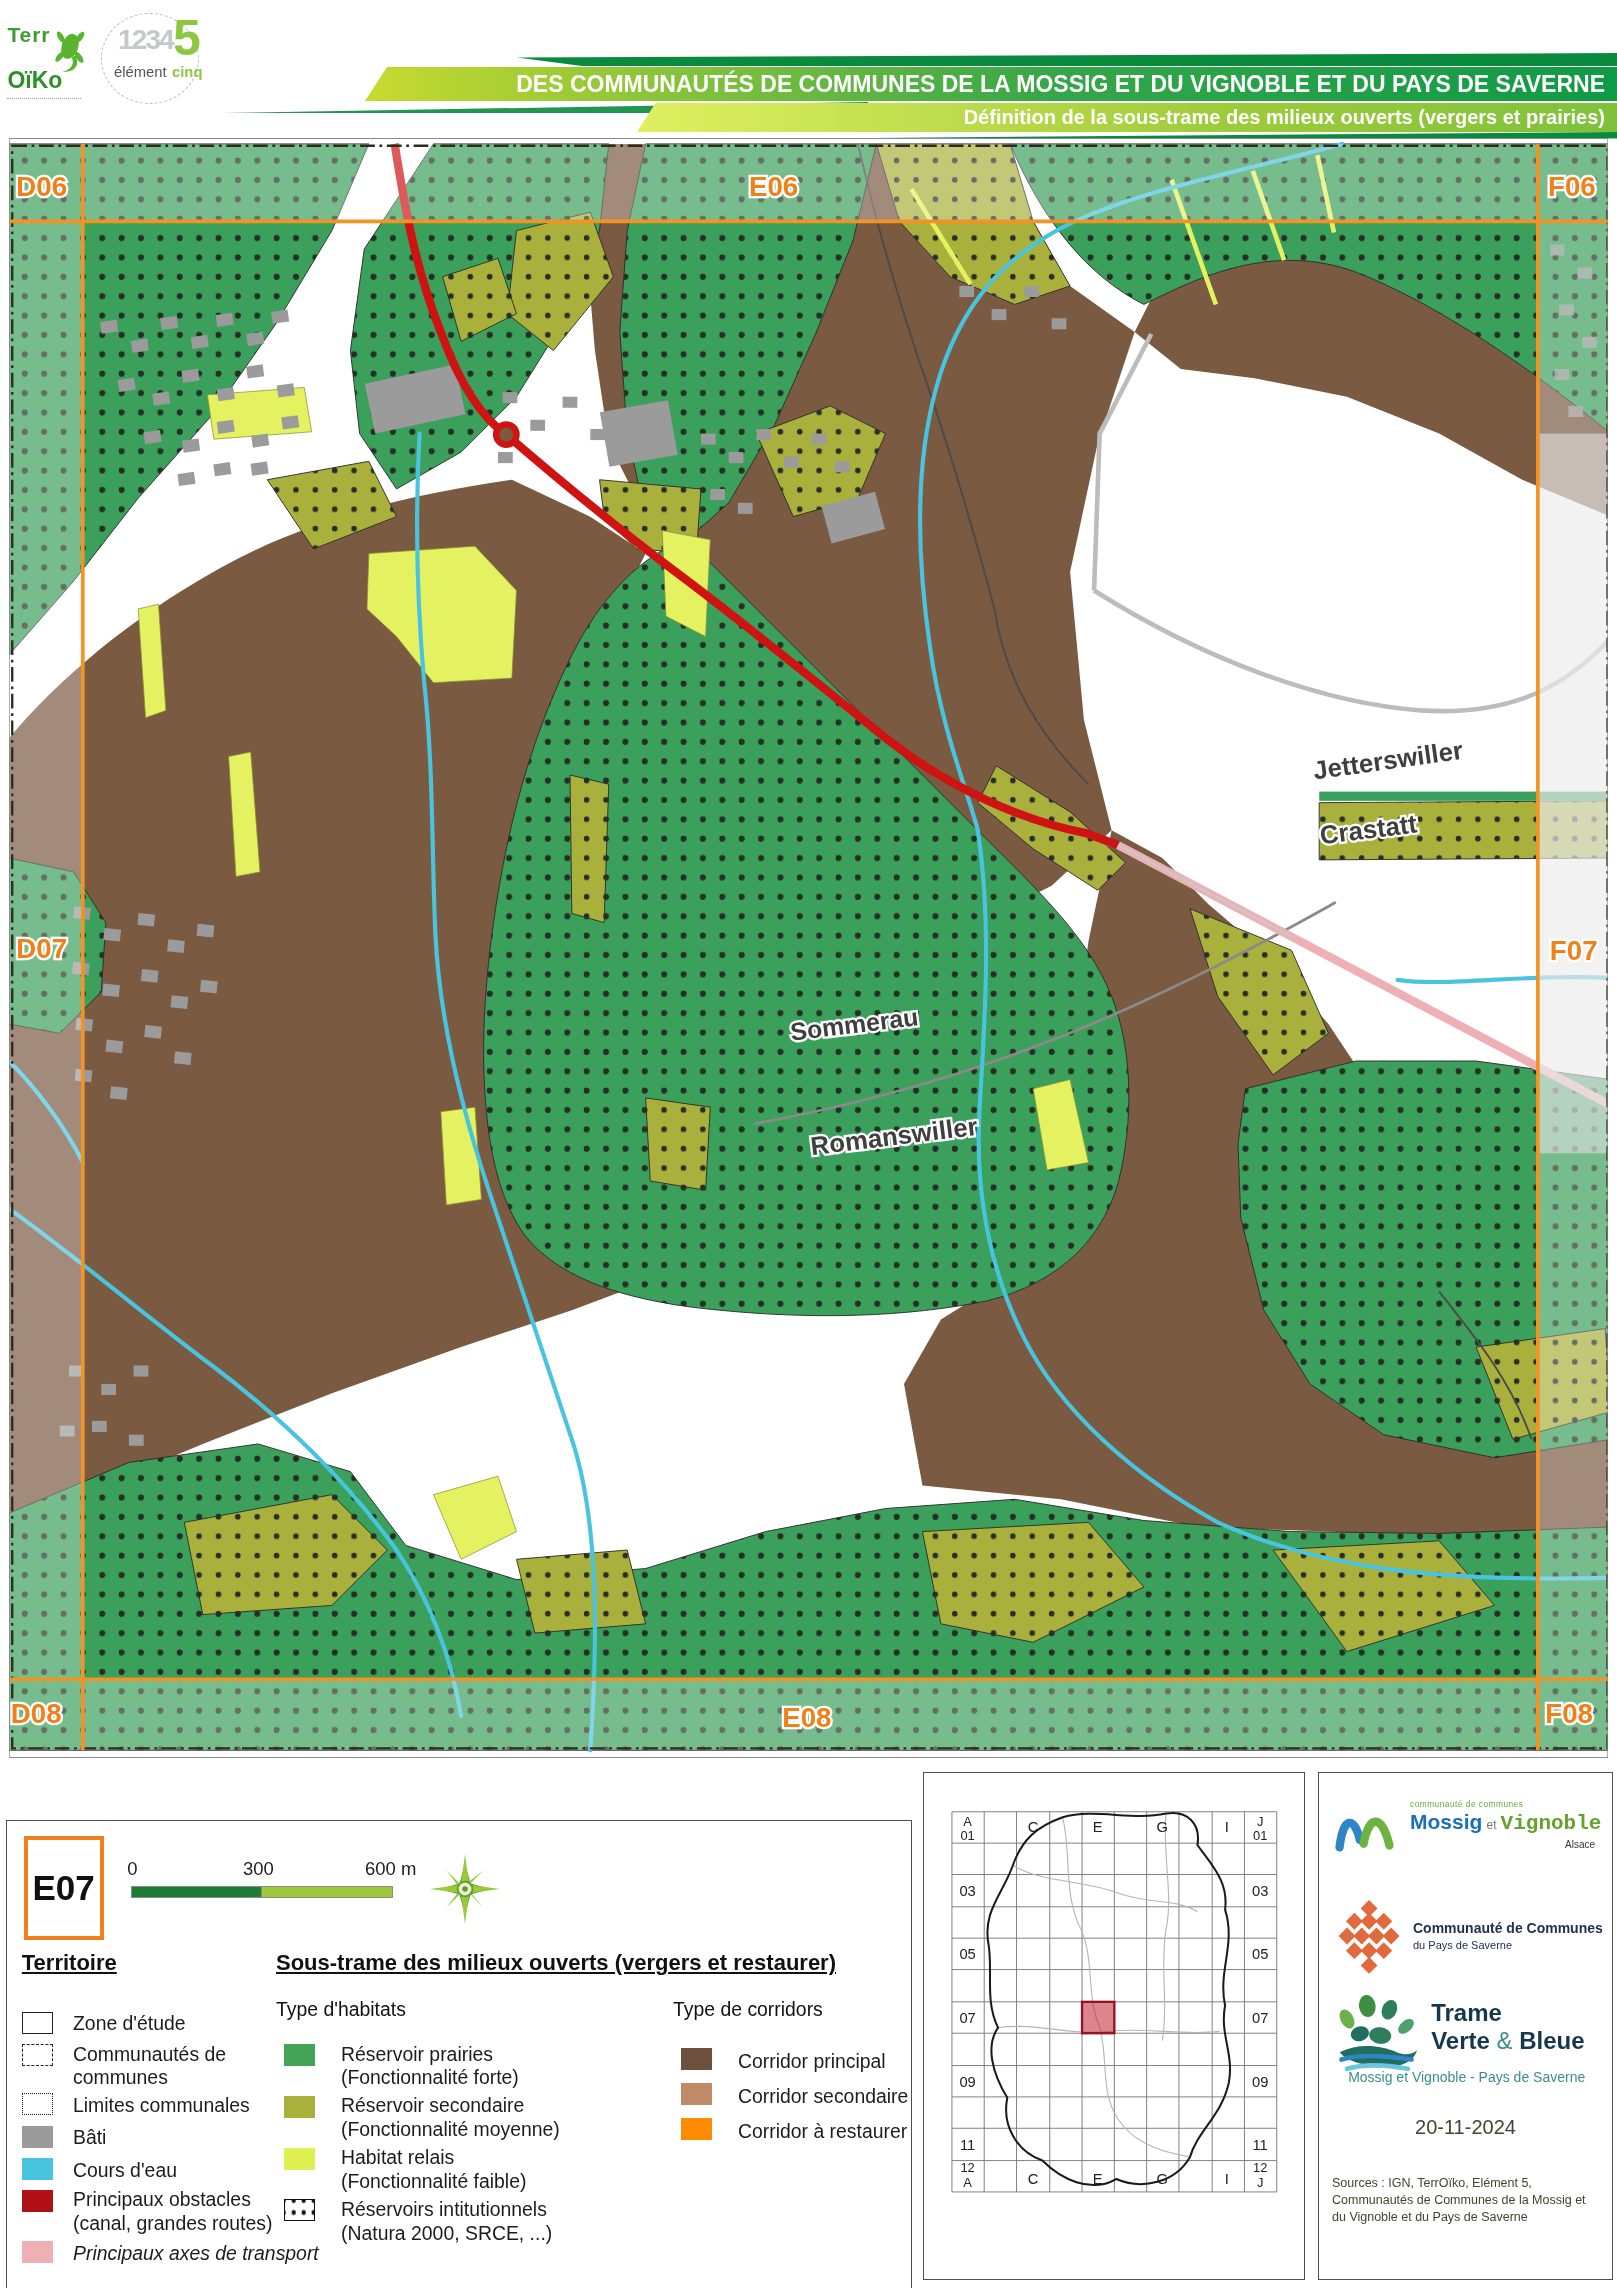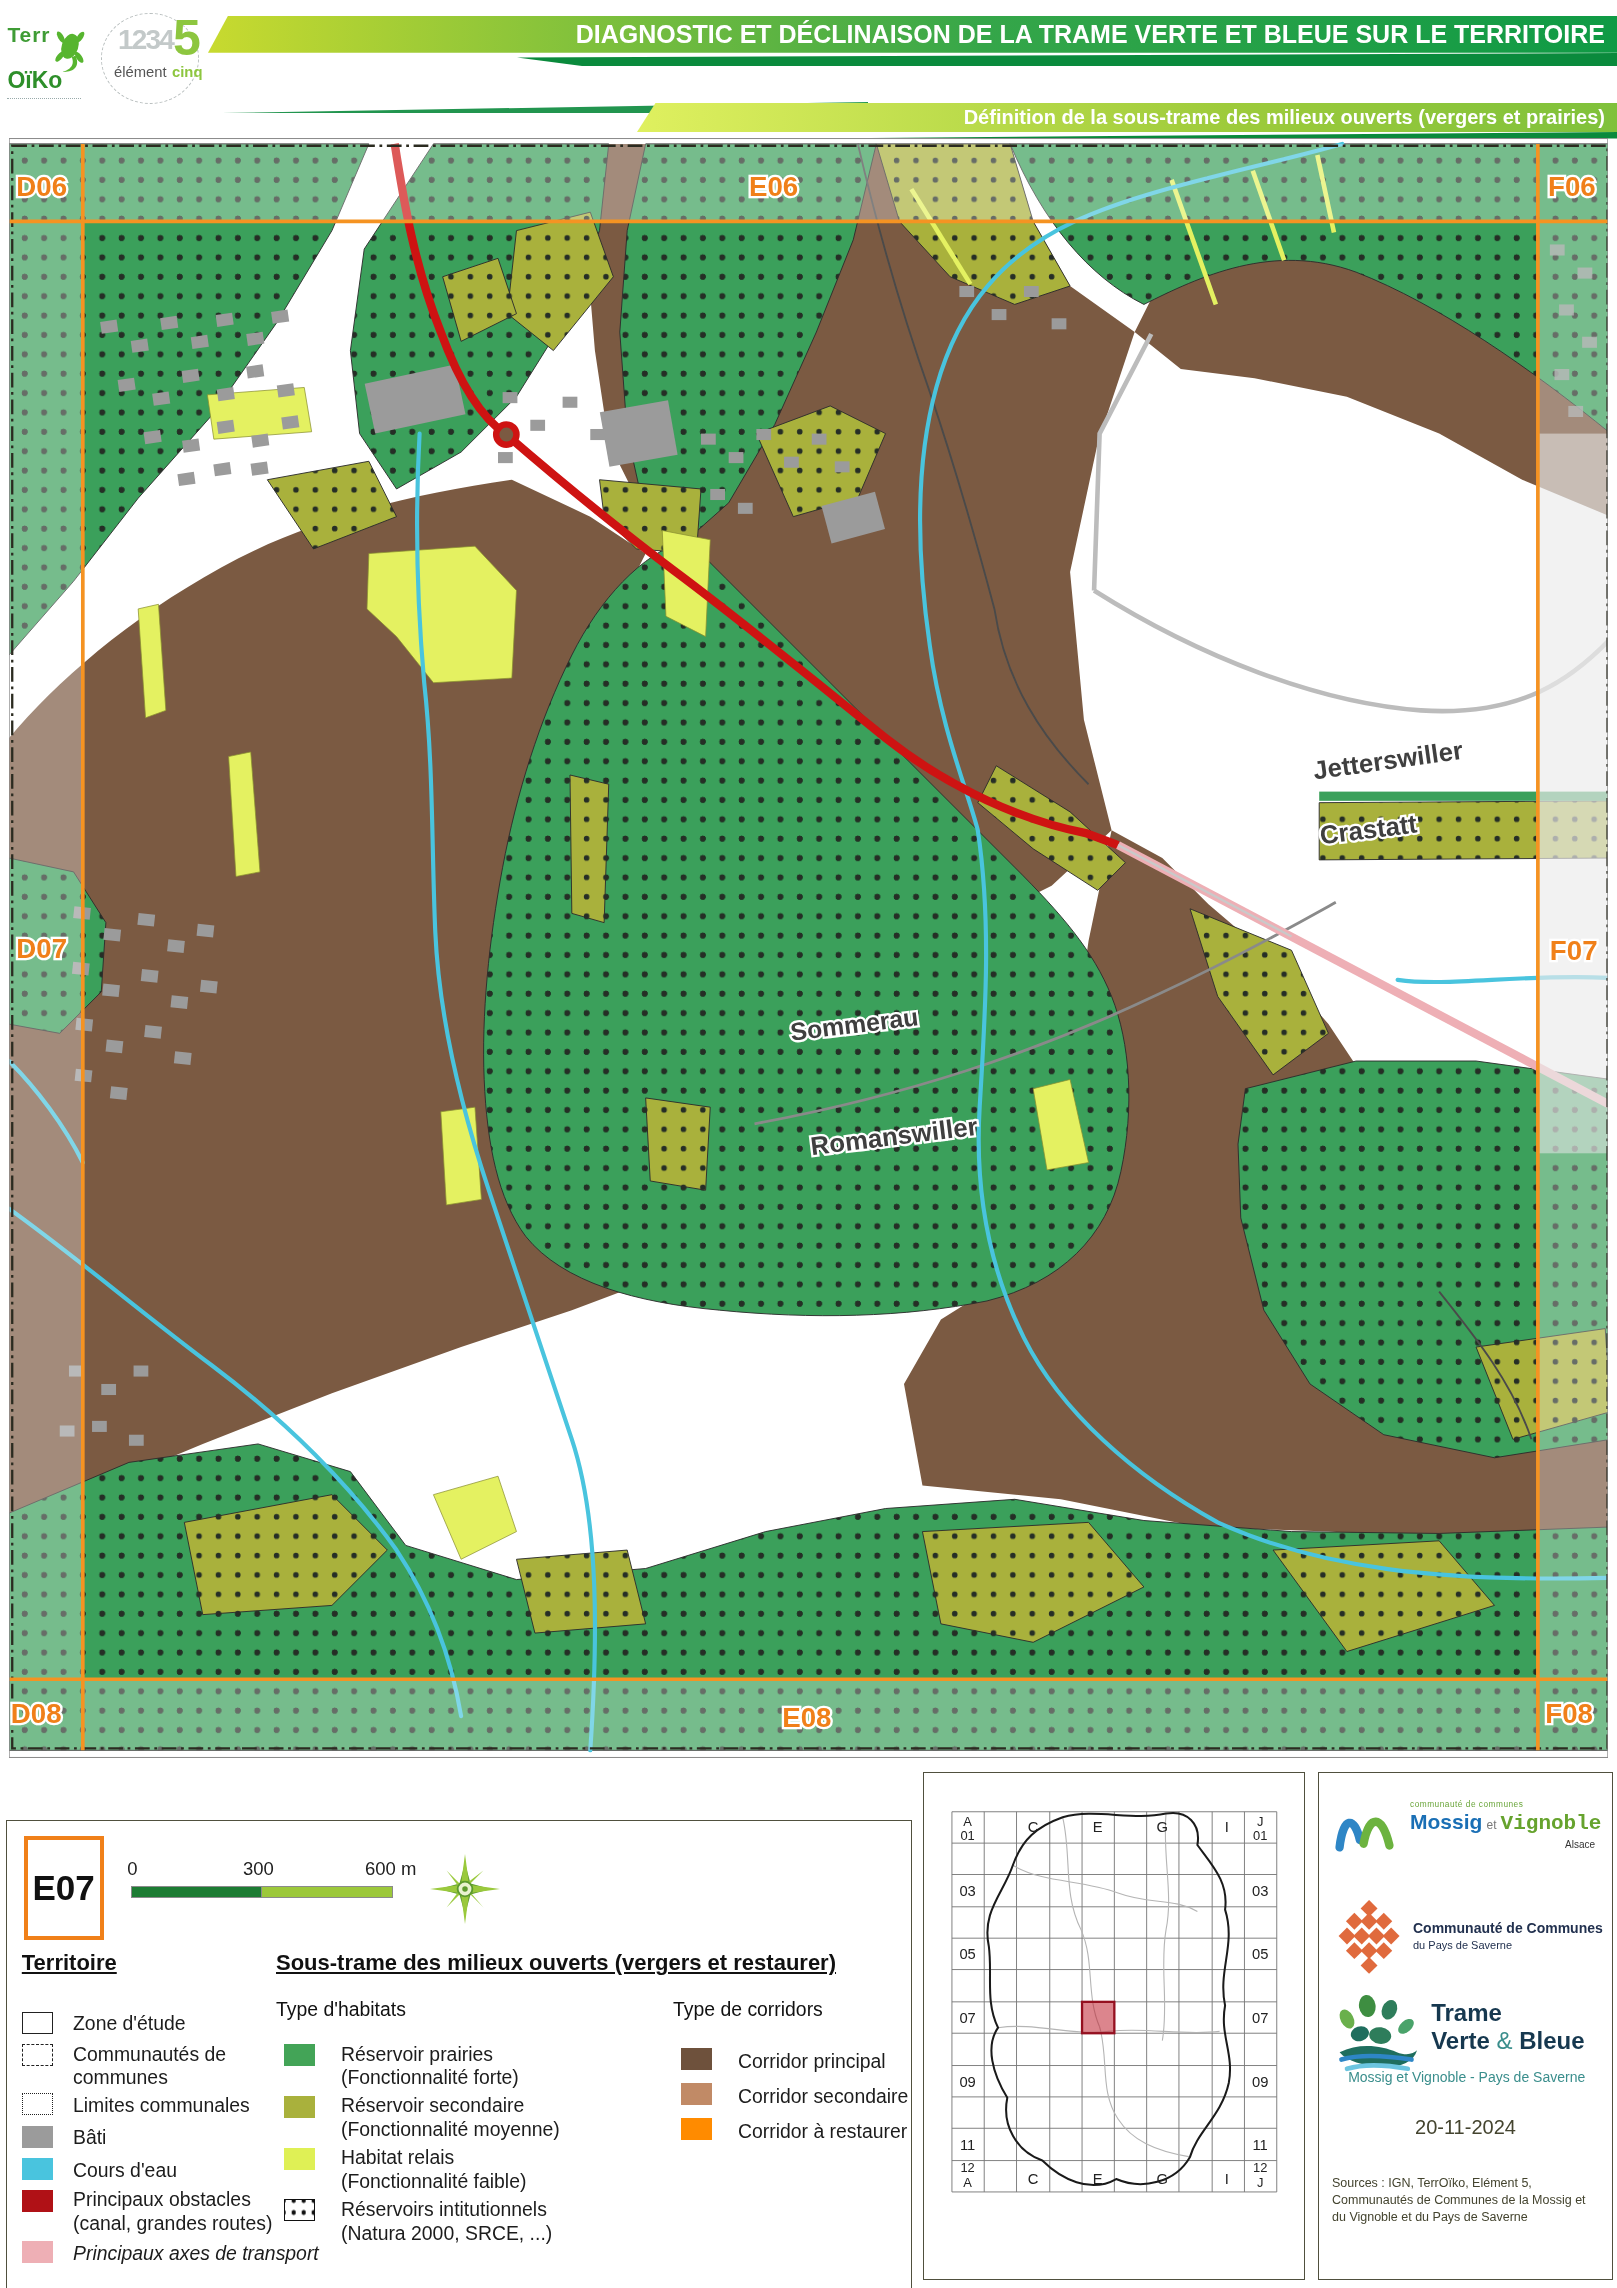"DIAGNOSTIC ET DÉCLINAISON DE LA" div.abs { html: <div><span>DIAGNOSTIC ET DÉCLINAISON DE LA TRAME VERTE ET BLEUE SUR LE TERRITOIRE</span></div> -> none }
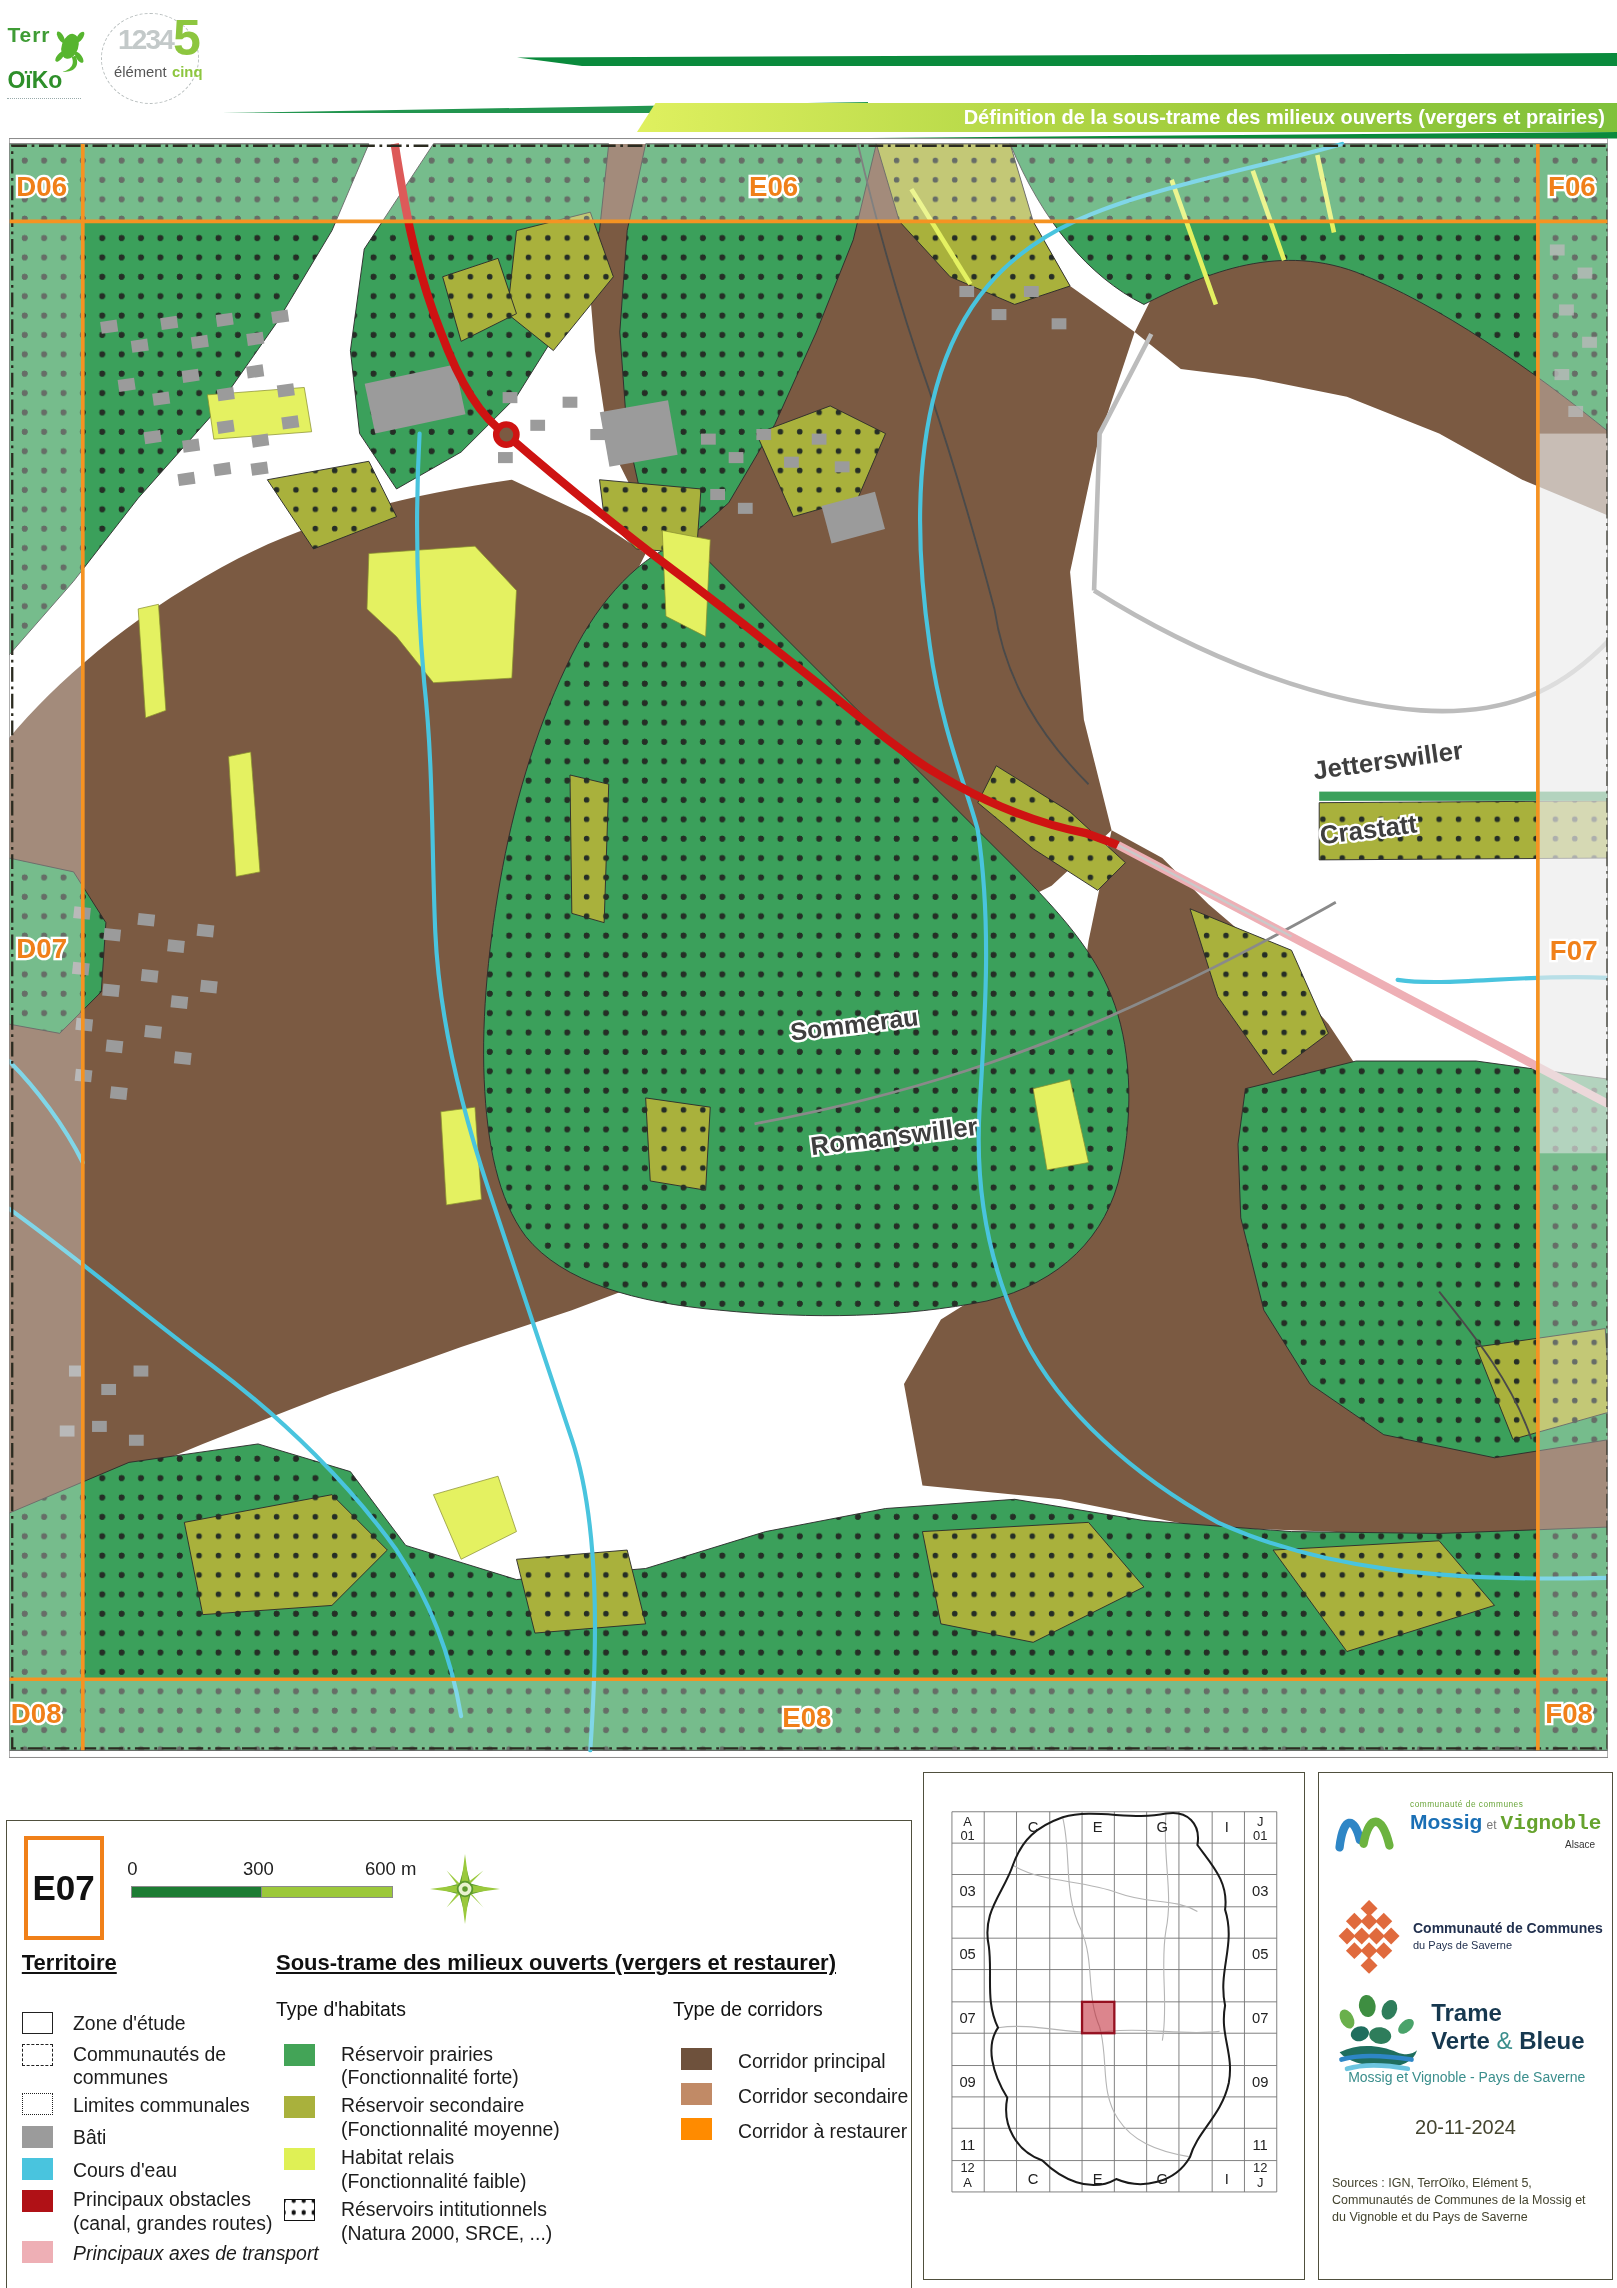"DES COMMUNAUTÉS DE COMMUNES DE" div.abs { html: none -> <div><span>DES COMMUNAUTÉS DE COMMUNES DE LA MOSSIG ET DU VIGNOBLE ET DU PAYS DE SAVERNE</span></div> }
